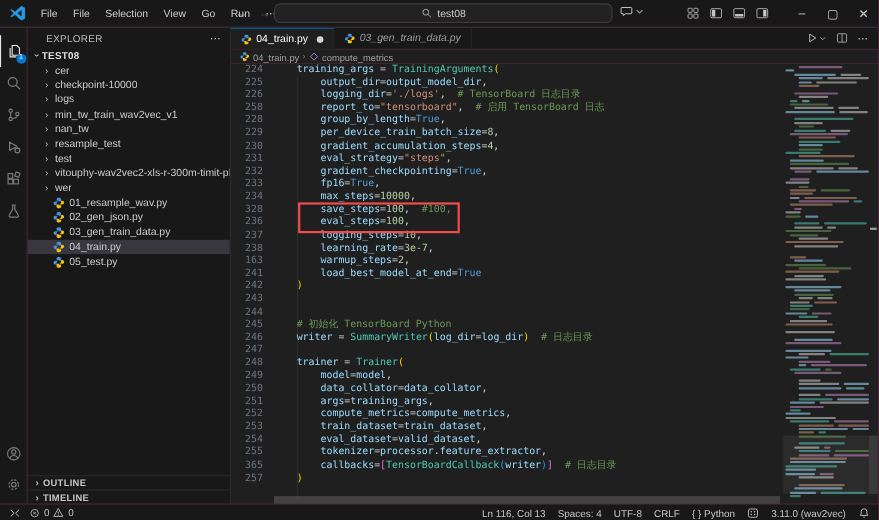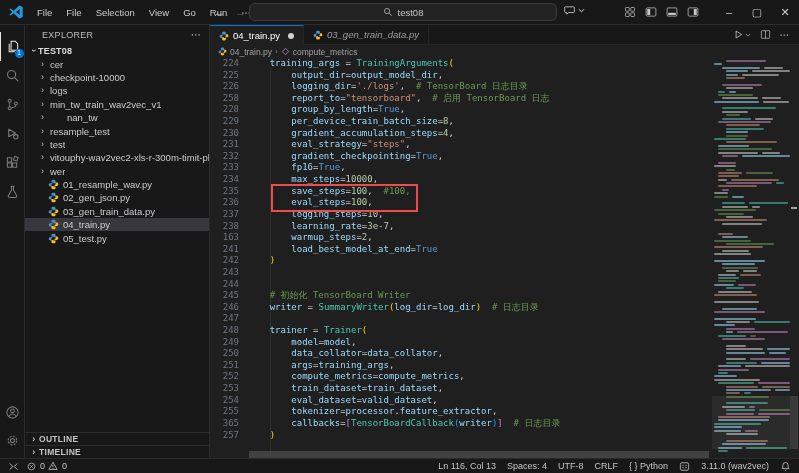"nan_tw" span.lbl { margin-left: 20px -> 3px }
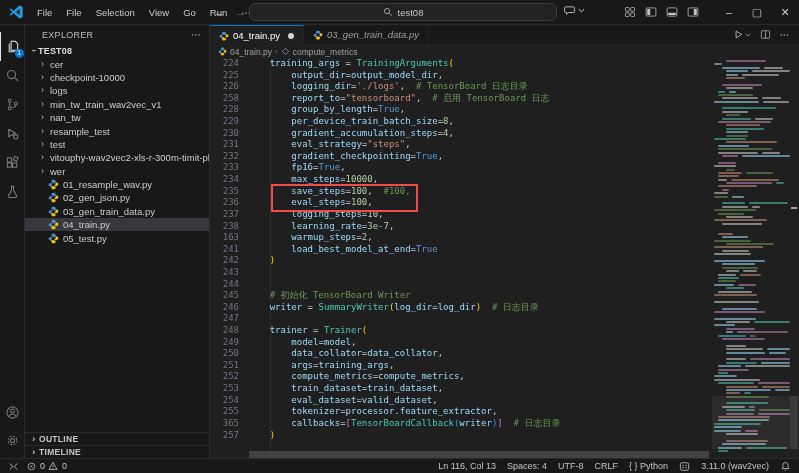"235" span.ln { text: 235 -> 328 }
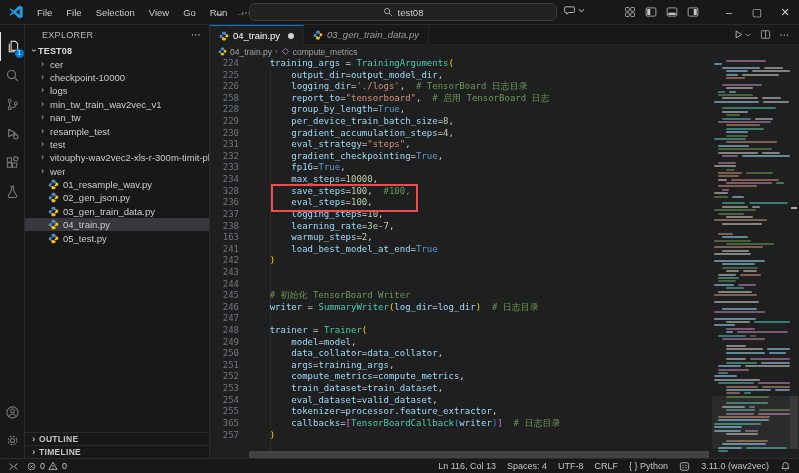"# 初始化 TensorBoard Writer" span.tk-m { text: Writer -> Python }
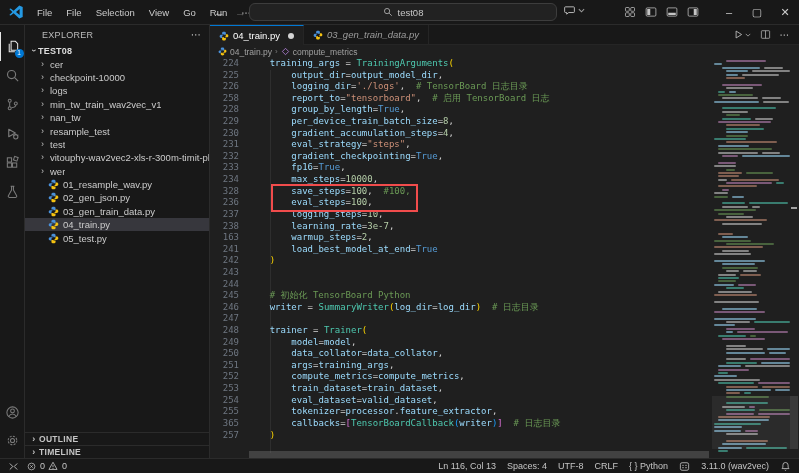"Ln 116, Col 13" .sb-right { align-items: center -> flex-end }
